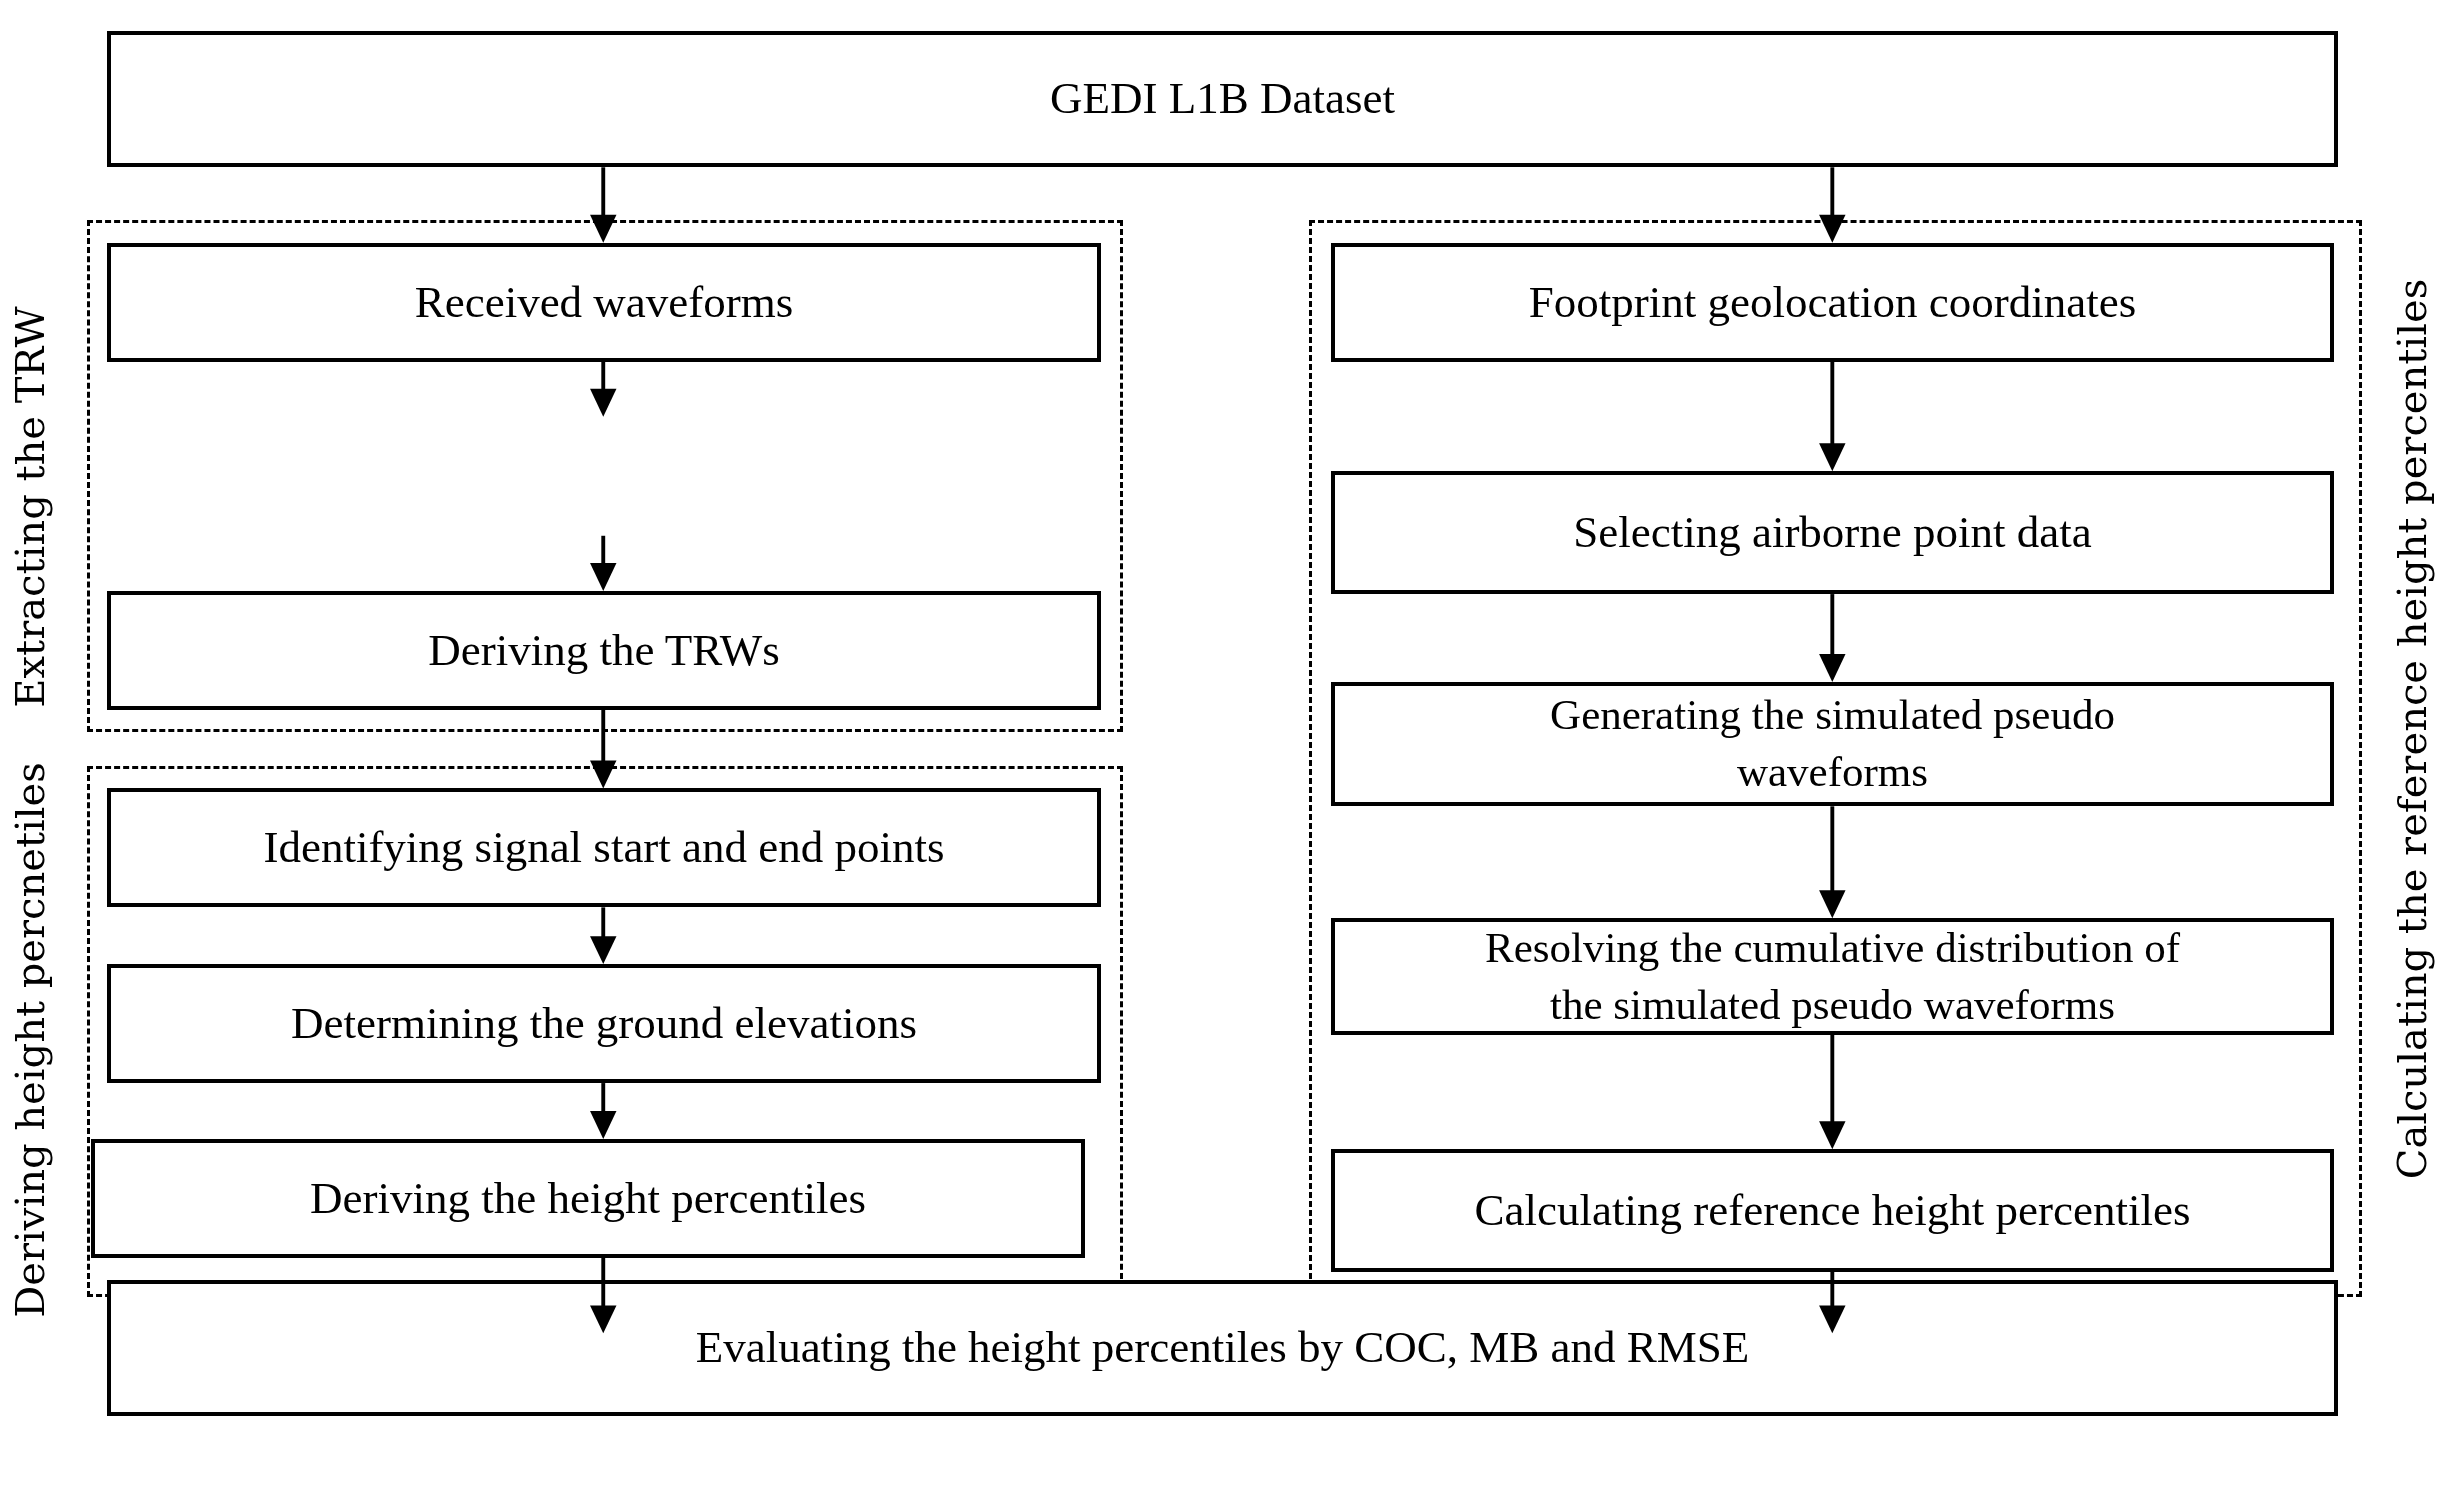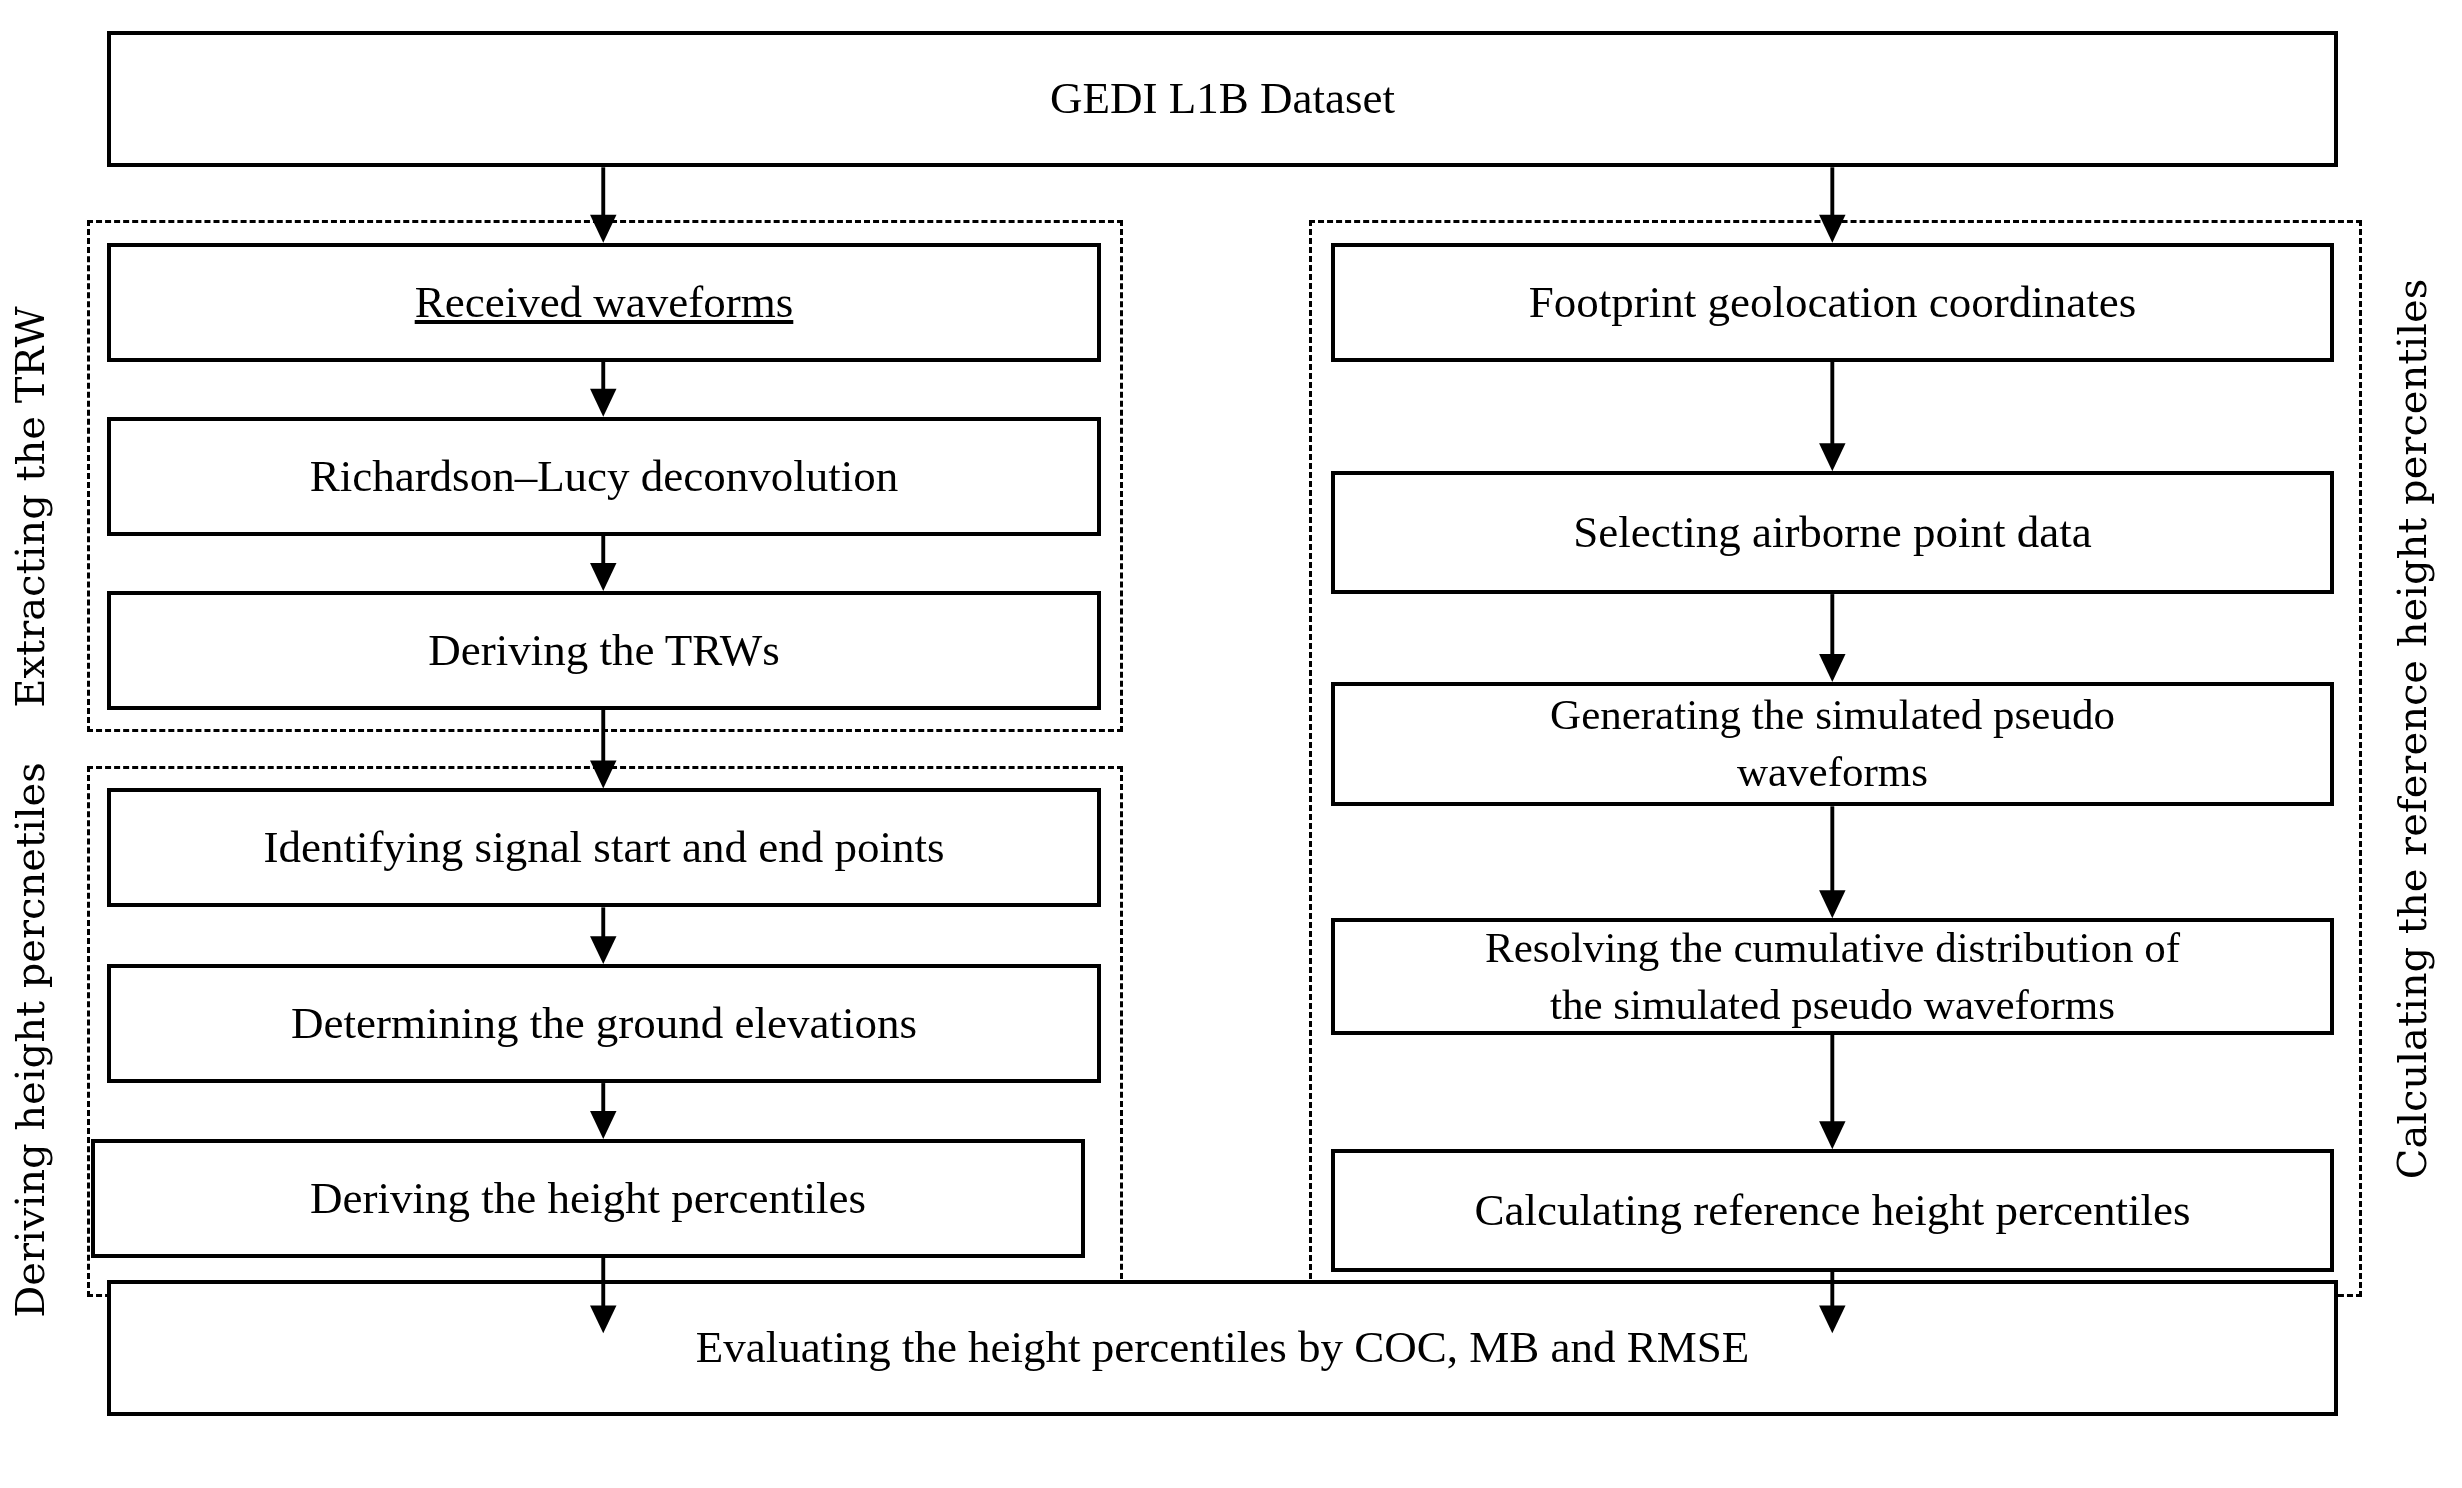"Received waveforms" .b1 { text-decoration: underline -> none }
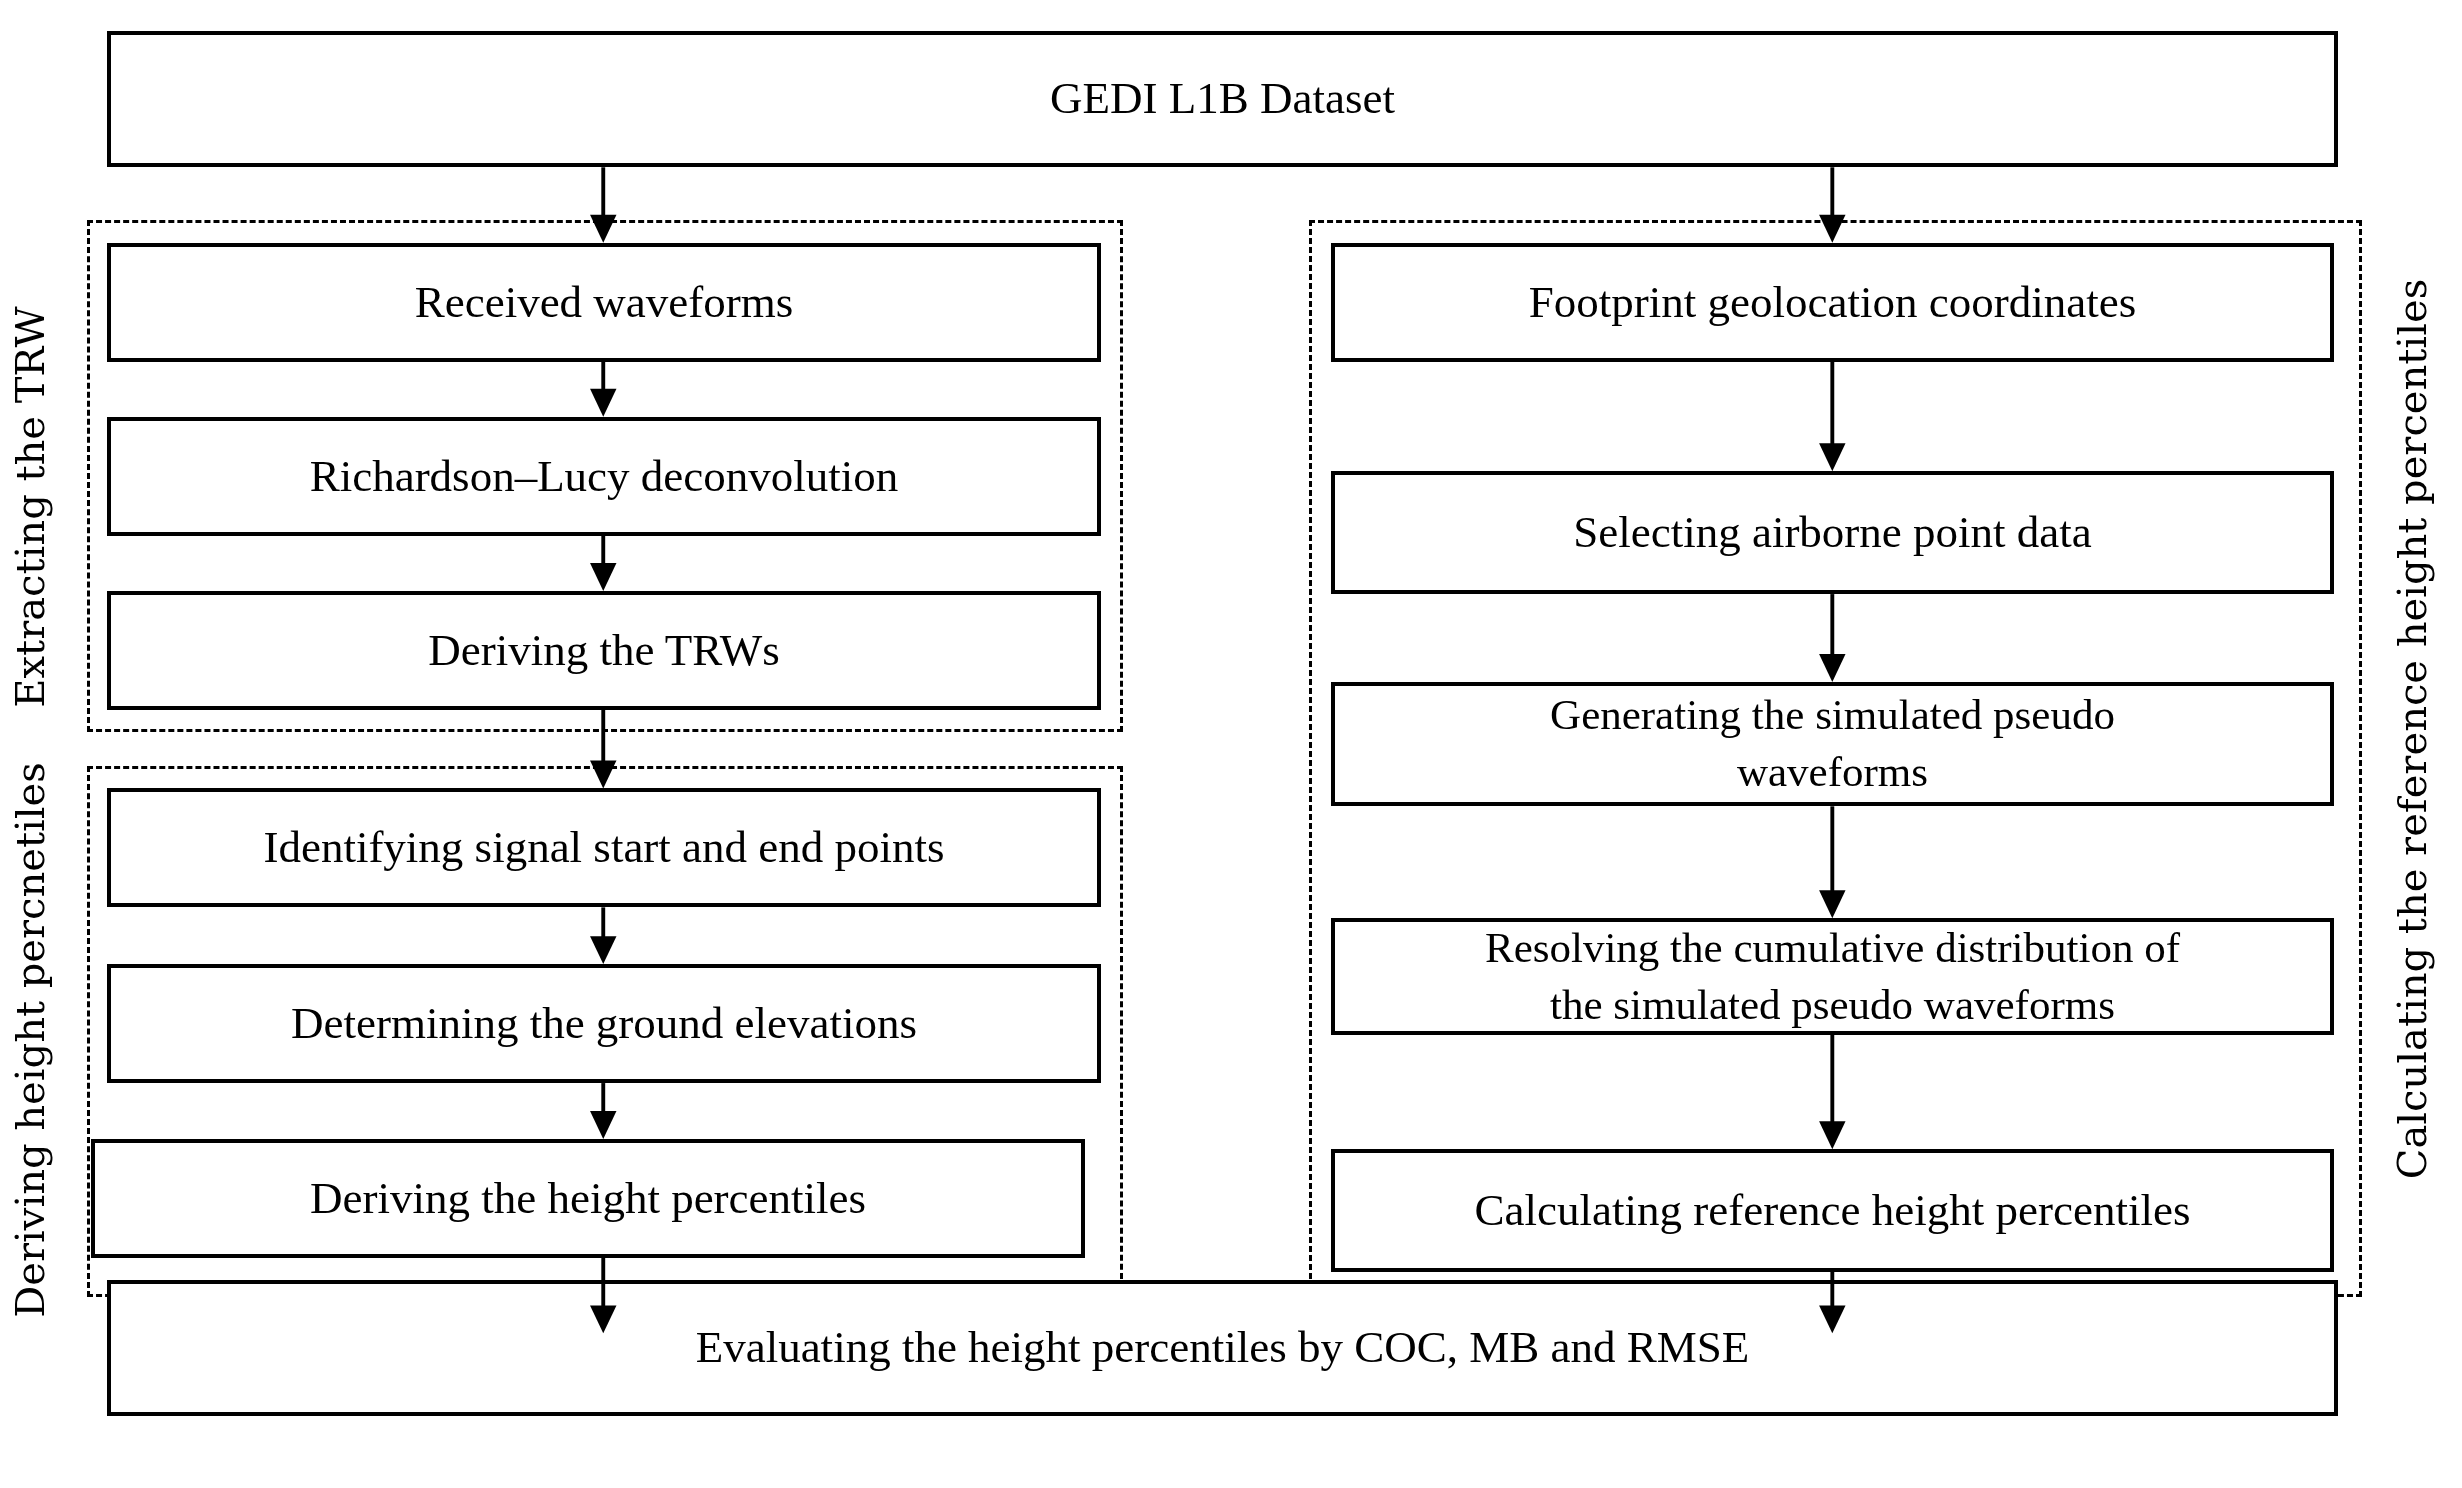"Richardson–Lucy deconvolution" div.box { html: <div>Richardson–Lucy deconvolution</div> -> none }
